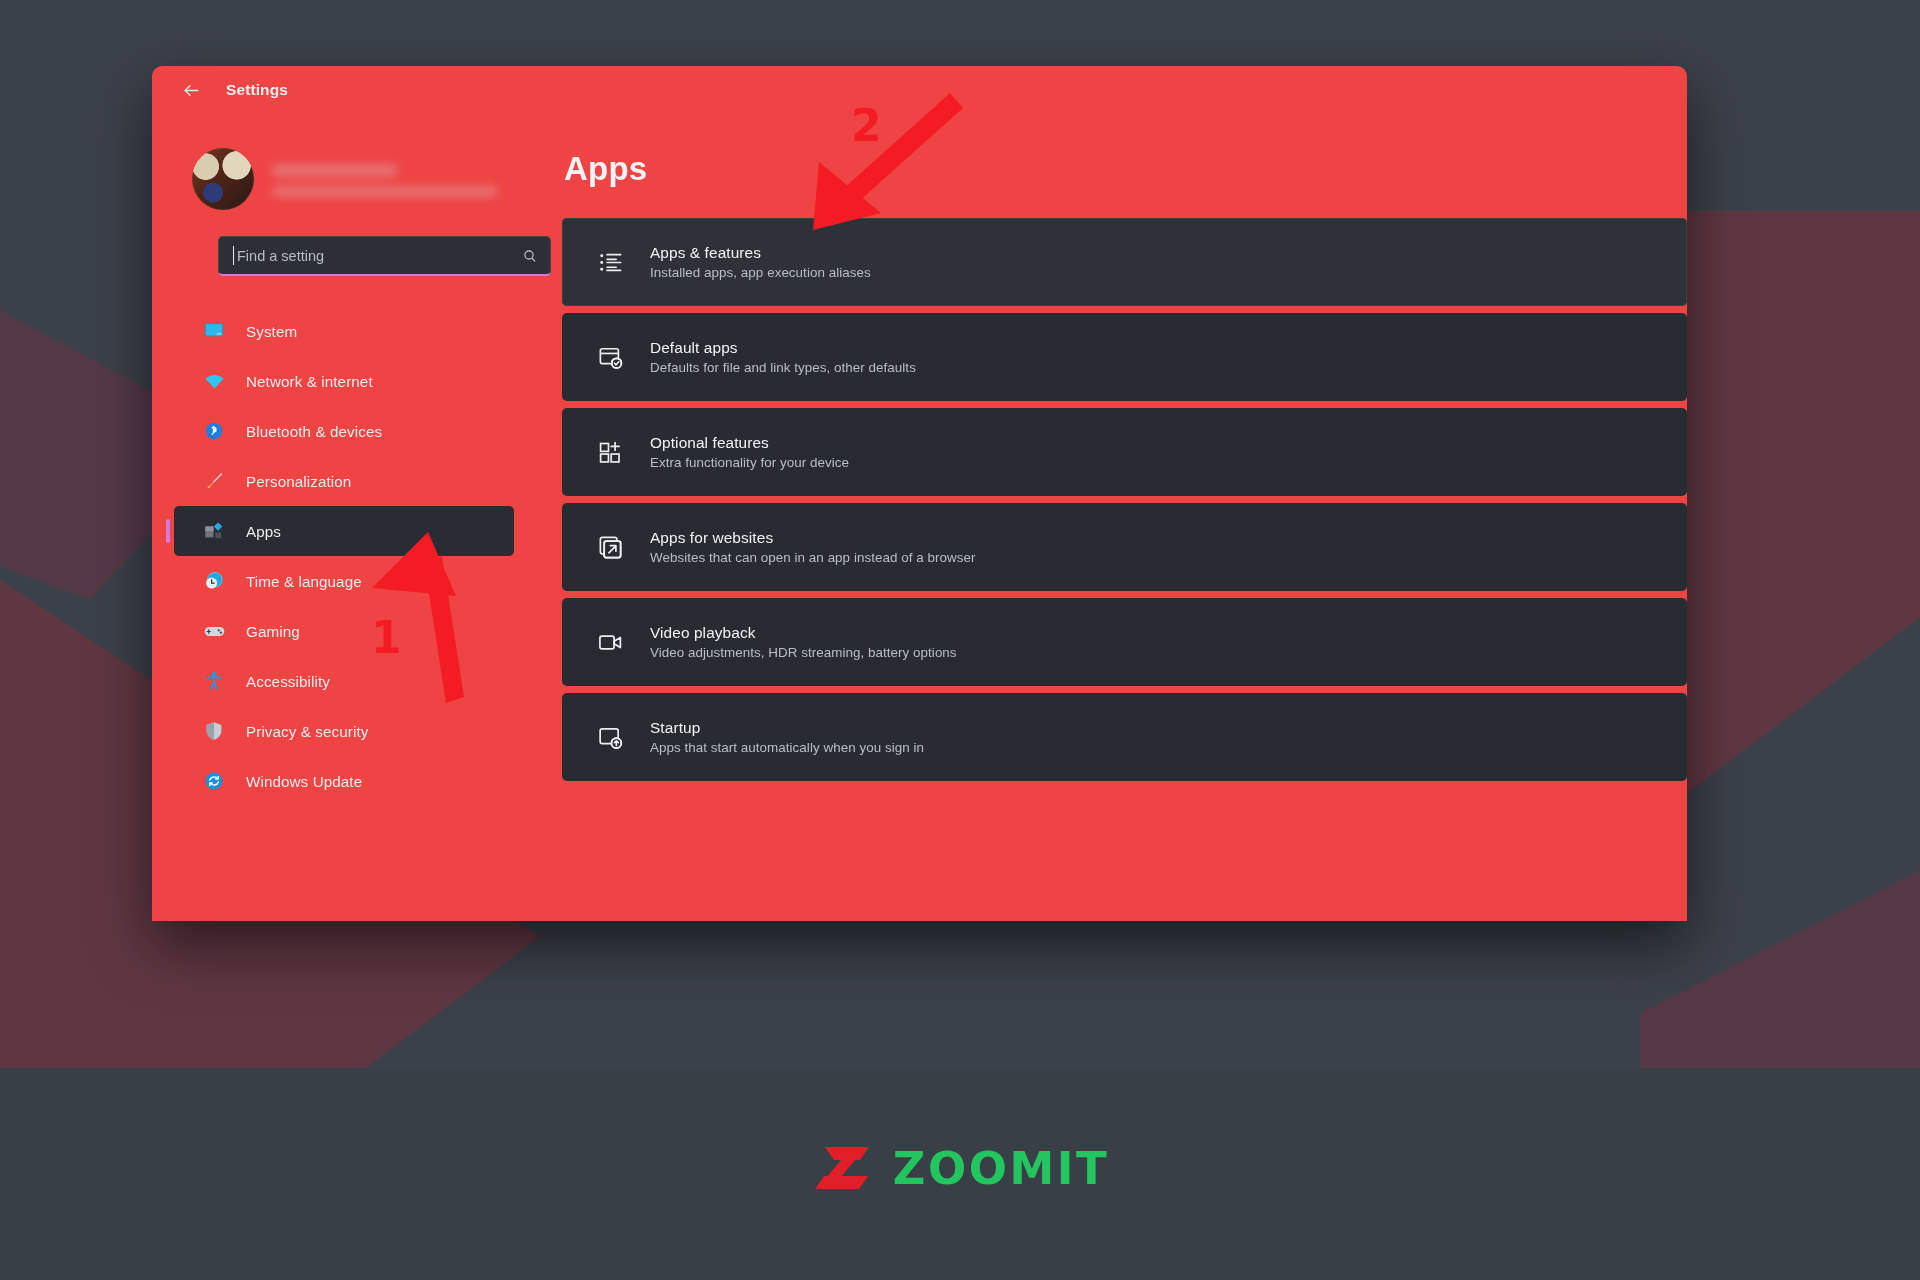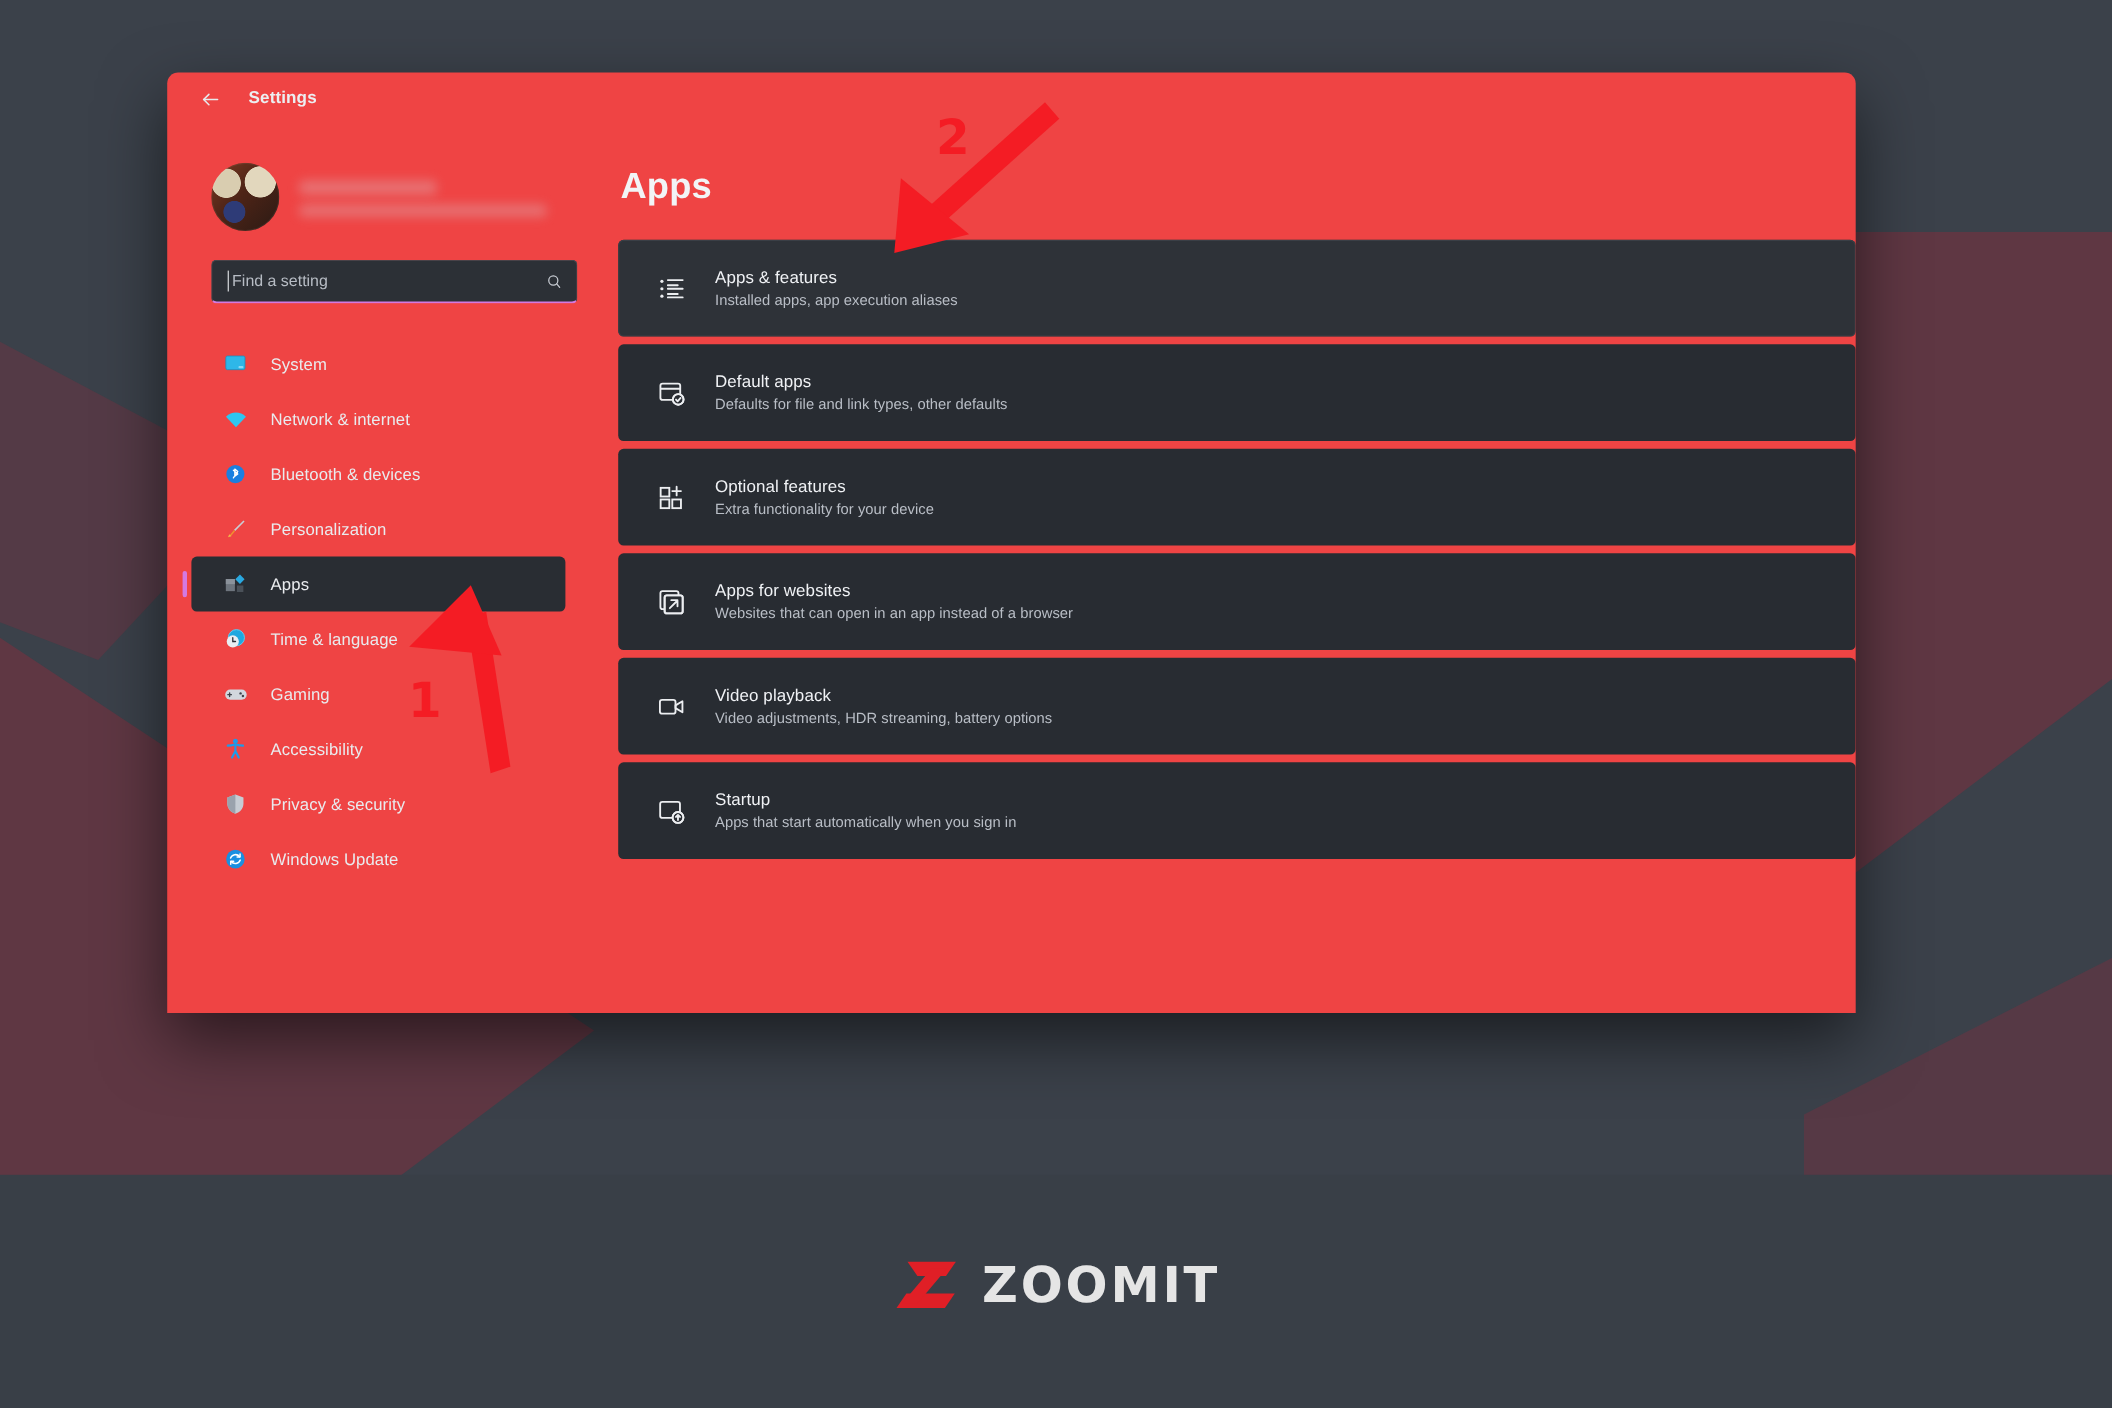"Find a setting" .search-wrap { margin-left: none -> 26px }
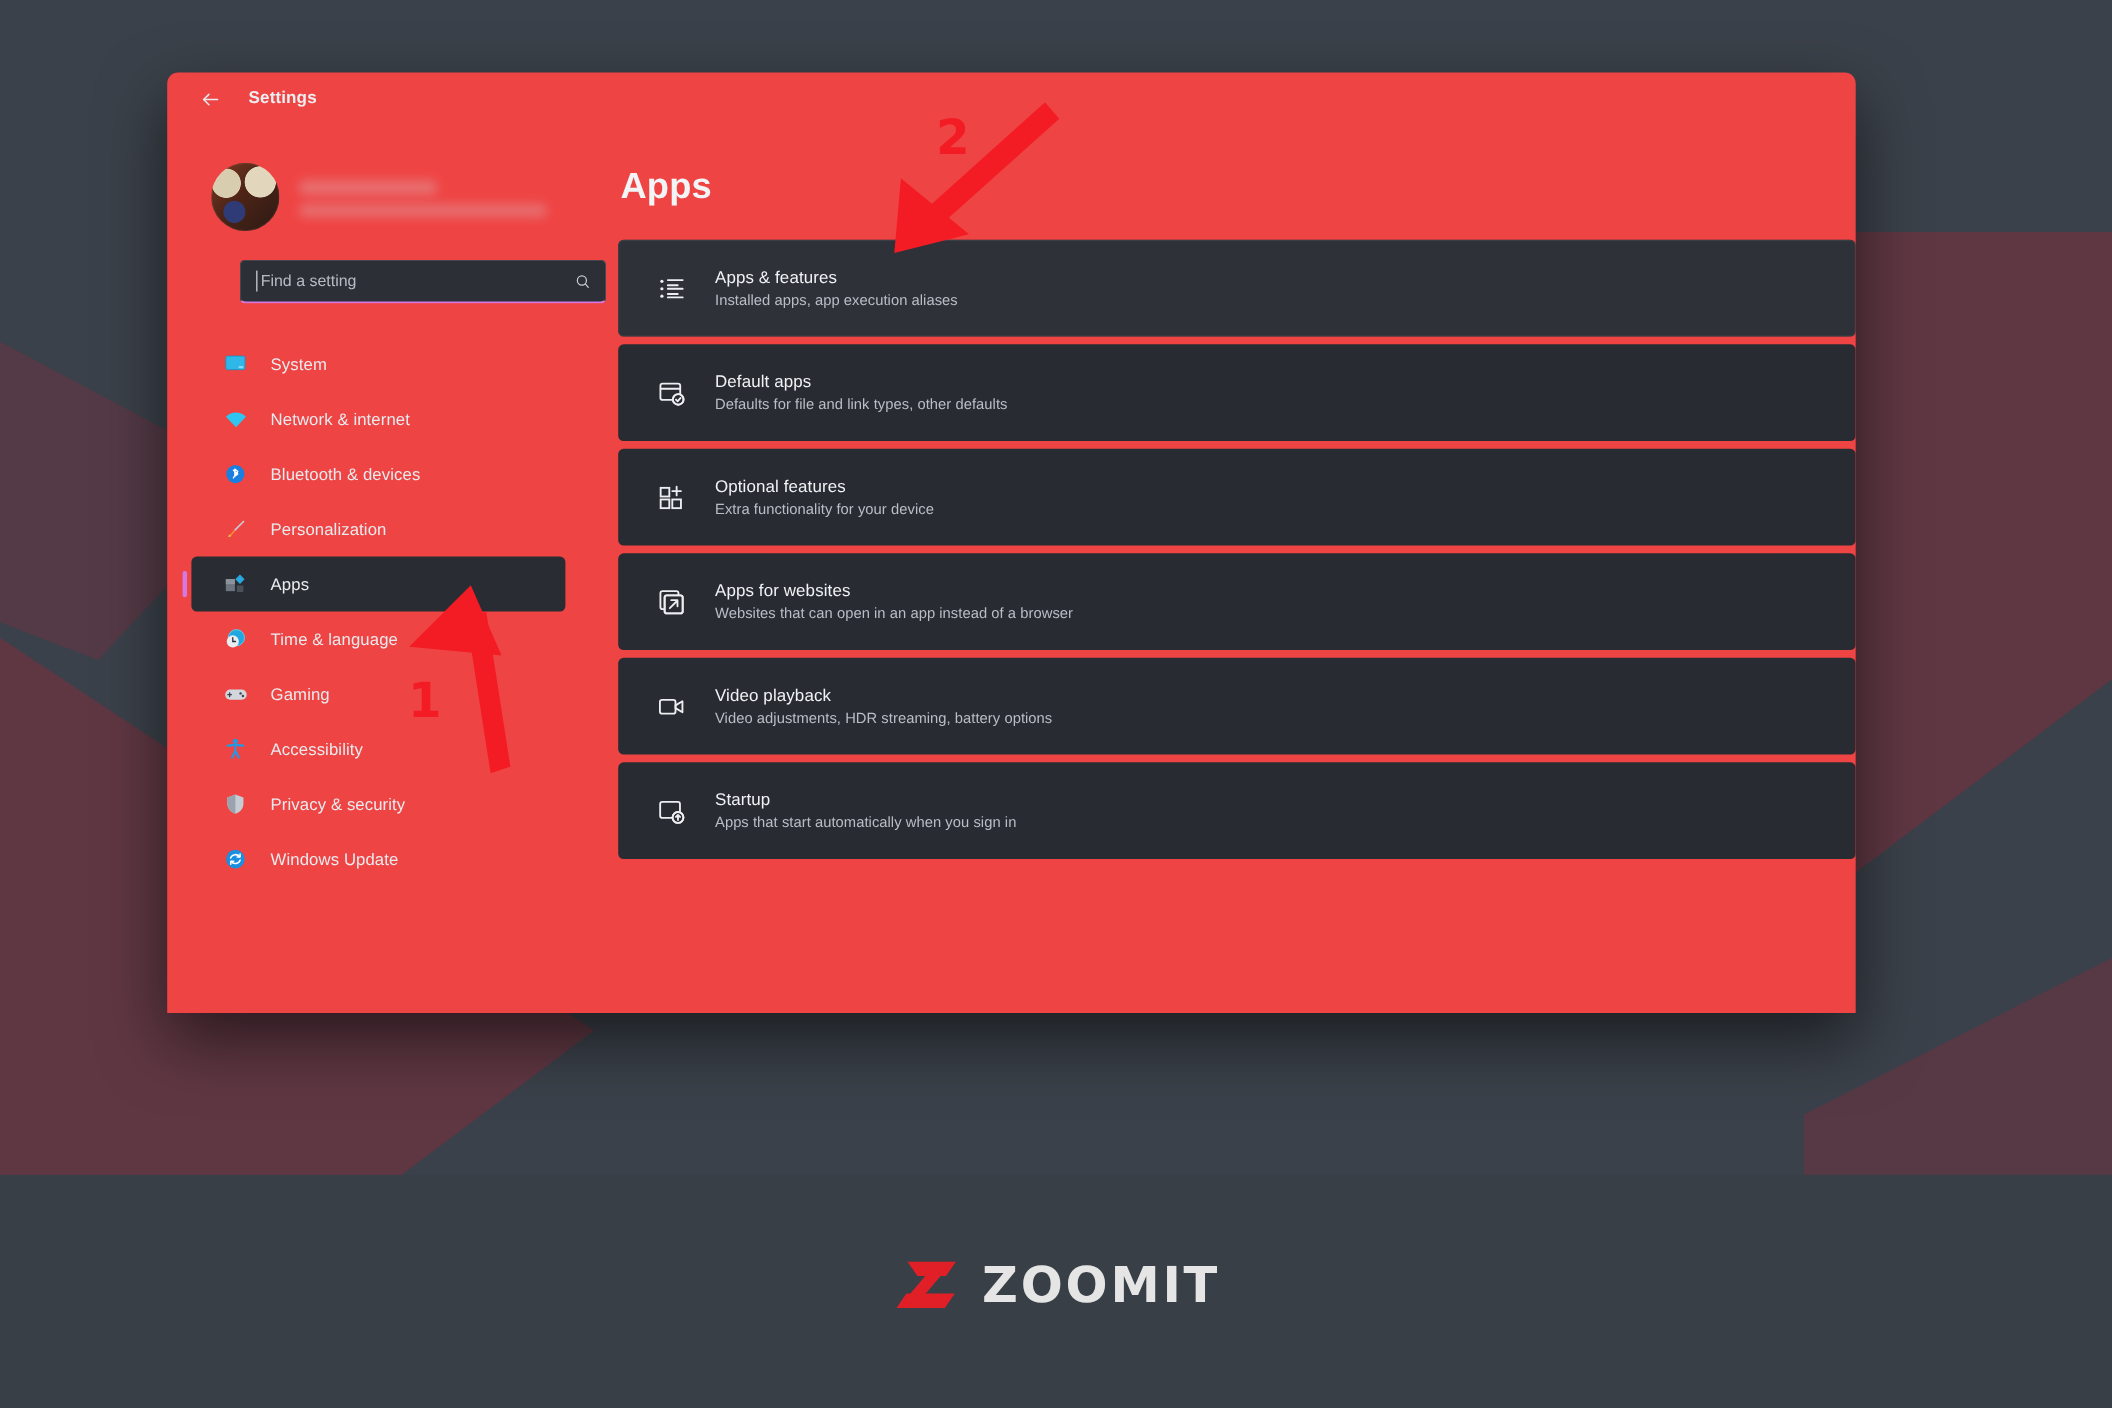"ZOOMIT" .logo-word { color: #e5e5e5 -> #22c55e }
